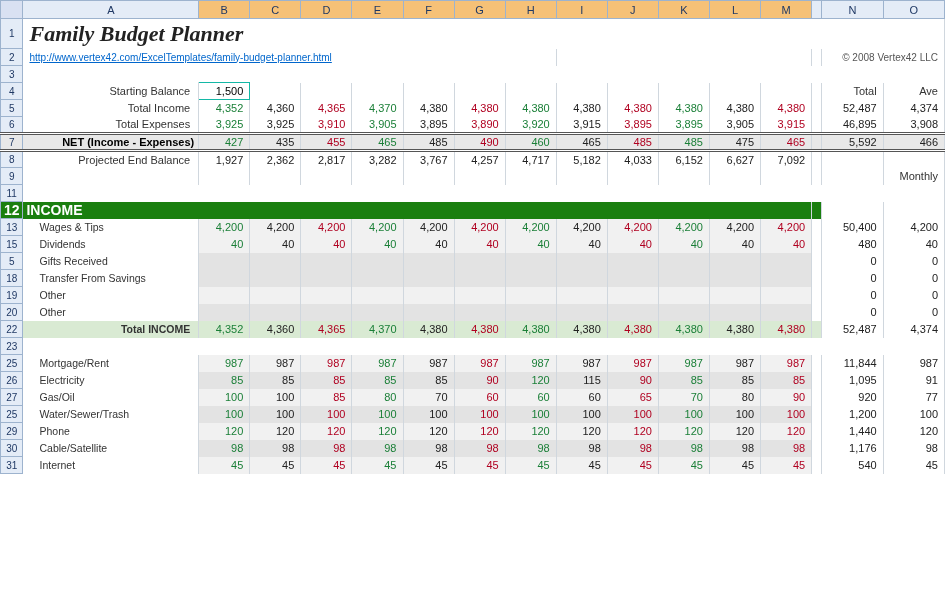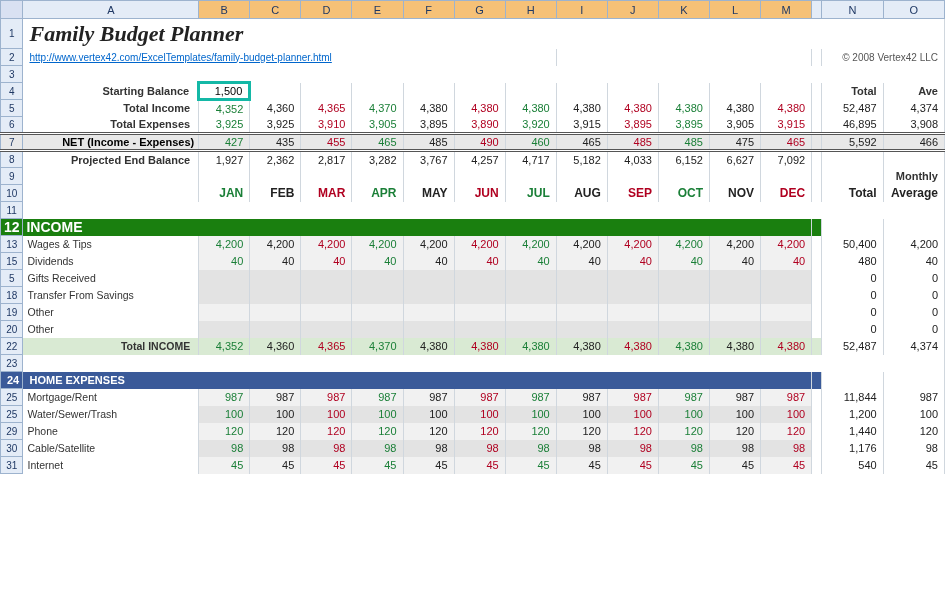"Starting Balance" .lbl-right { font-weight: bold -> normal }
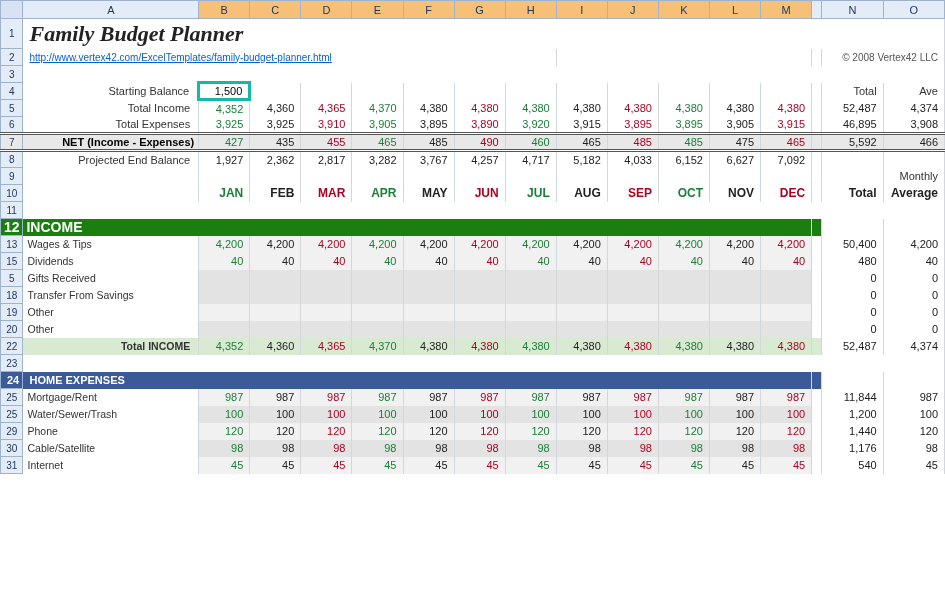"1,500" .box { border: 3px solid #14b8a6 -> 1px solid #14b8a6 }
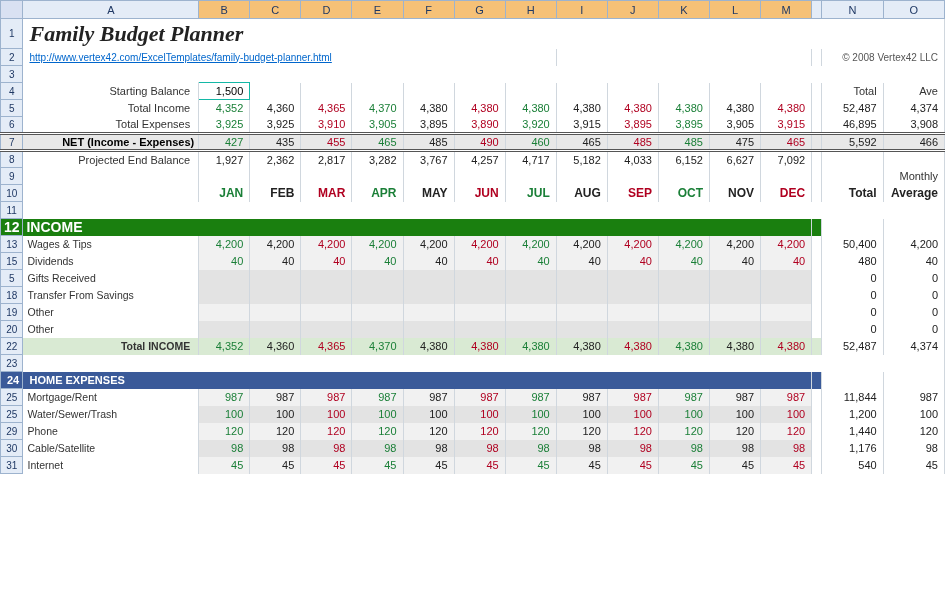"10" tr { html: <tr> <td>10</td> <td></td> <td>JAN</td> <td>FEB</td> <td>MAR</td> <td>APR</td> <td>MAY</td> <td>JUN</td> <td>JUL</td> <td>AUG</td> <td>SEP</td> <td>OCT</td> <td>NOV</td> <td>DEC</td> <td></td> <td>Total</td> <td>Average</td> </tr> -> none }
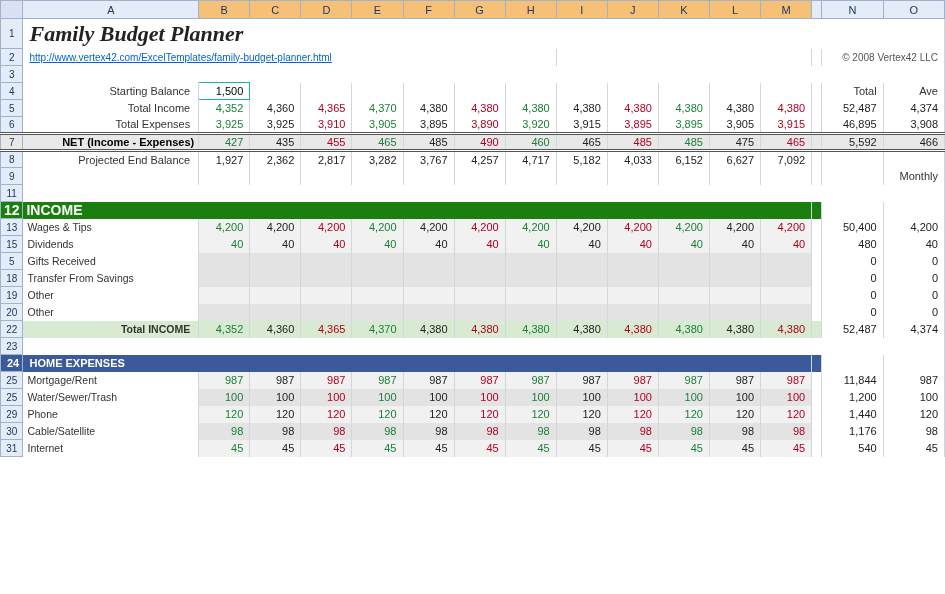"Wages & Tips" .row-label { padding-left: 4px -> 16px }
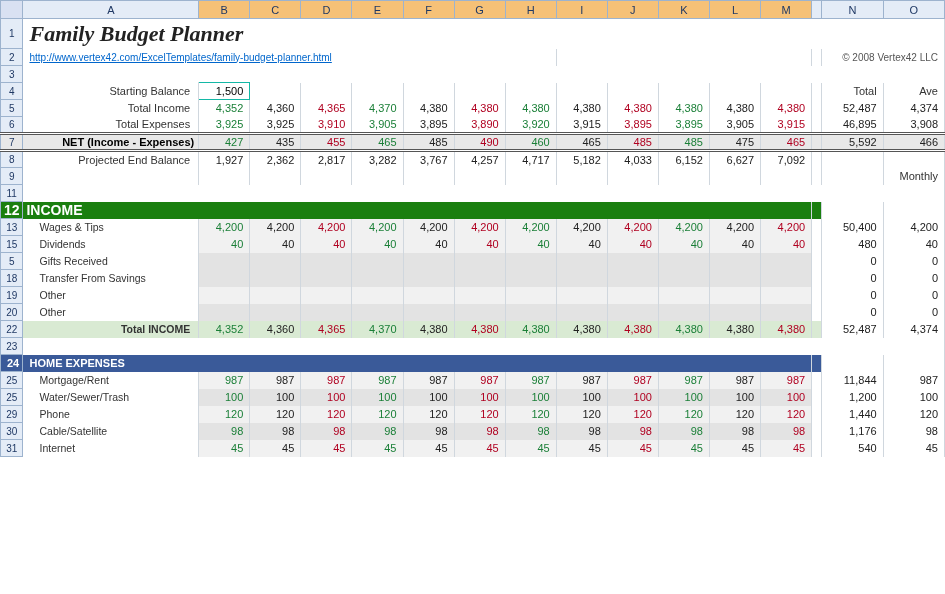"24" tr.section-blue { html: <tr> <td>24</td> <td>HOME EXPENSES</td> <td></td> <td></td> <td></td> </tr> -> none }
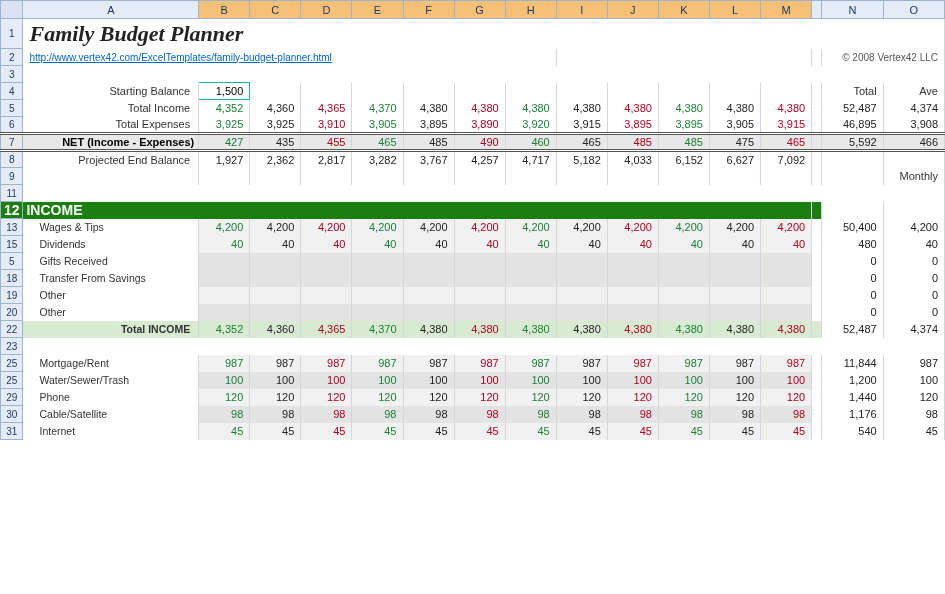"26" tr.bandB { html: none -> <tr> <td>26</td> <td>Electricity</td> <td>85</td> <td>85</td> <td>85</td> <td>85</td> <td>85</td> <td>90</td> <td>120</td> <td>115</td> <td>90</td> <td>85</td> <td>85</td> <td>85</td> <td></td> <td>1,095</td> <td>91</td> </tr> }
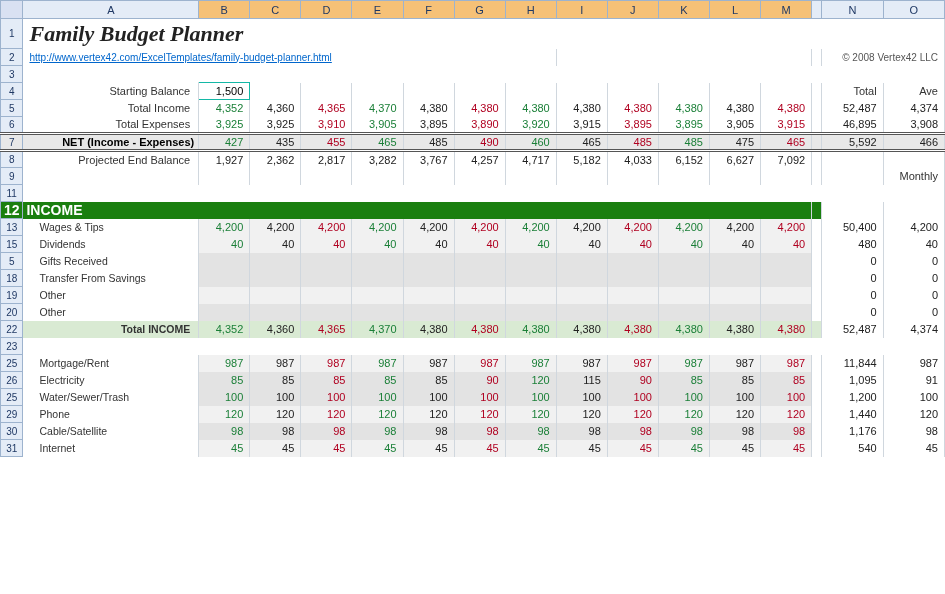"27" tr.bandA { html: none -> <tr> <td>27</td> <td>Gas/Oil</td> <td>100</td> <td>100</td> <td>85</td> <td>80</td> <td>70</td> <td>60</td> <td>60</td> <td>60</td> <td>65</td> <td>70</td> <td>80</td> <td>90</td> <td></td> <td>920</td> <td>77</td> </tr> }
